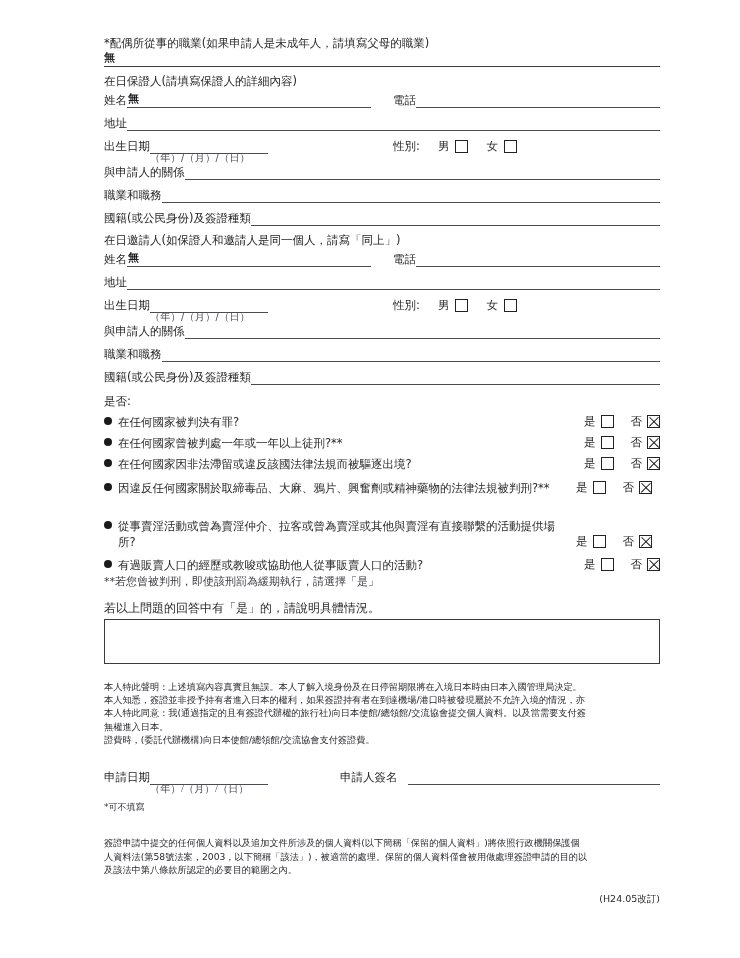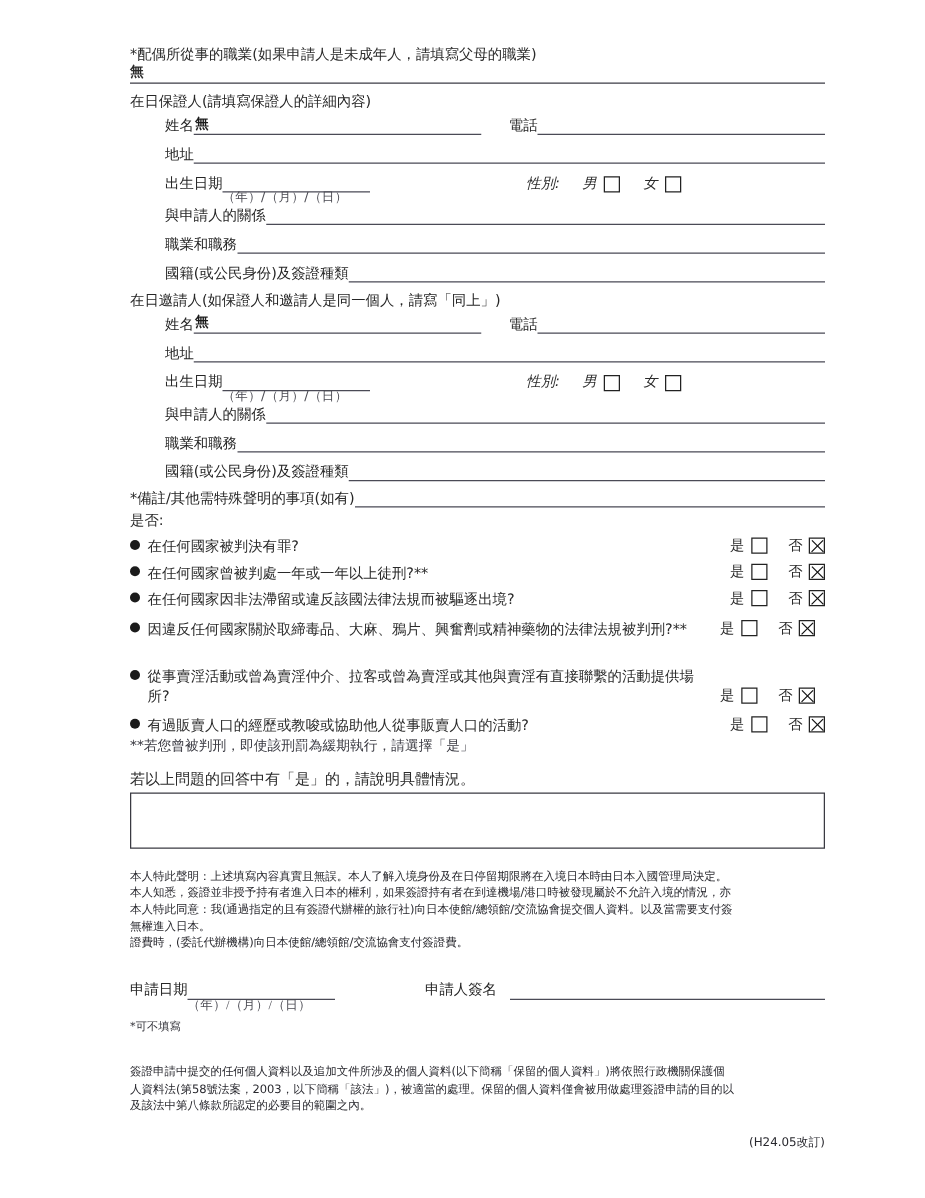"姓名" .indent { margin-left: 28px -> none }
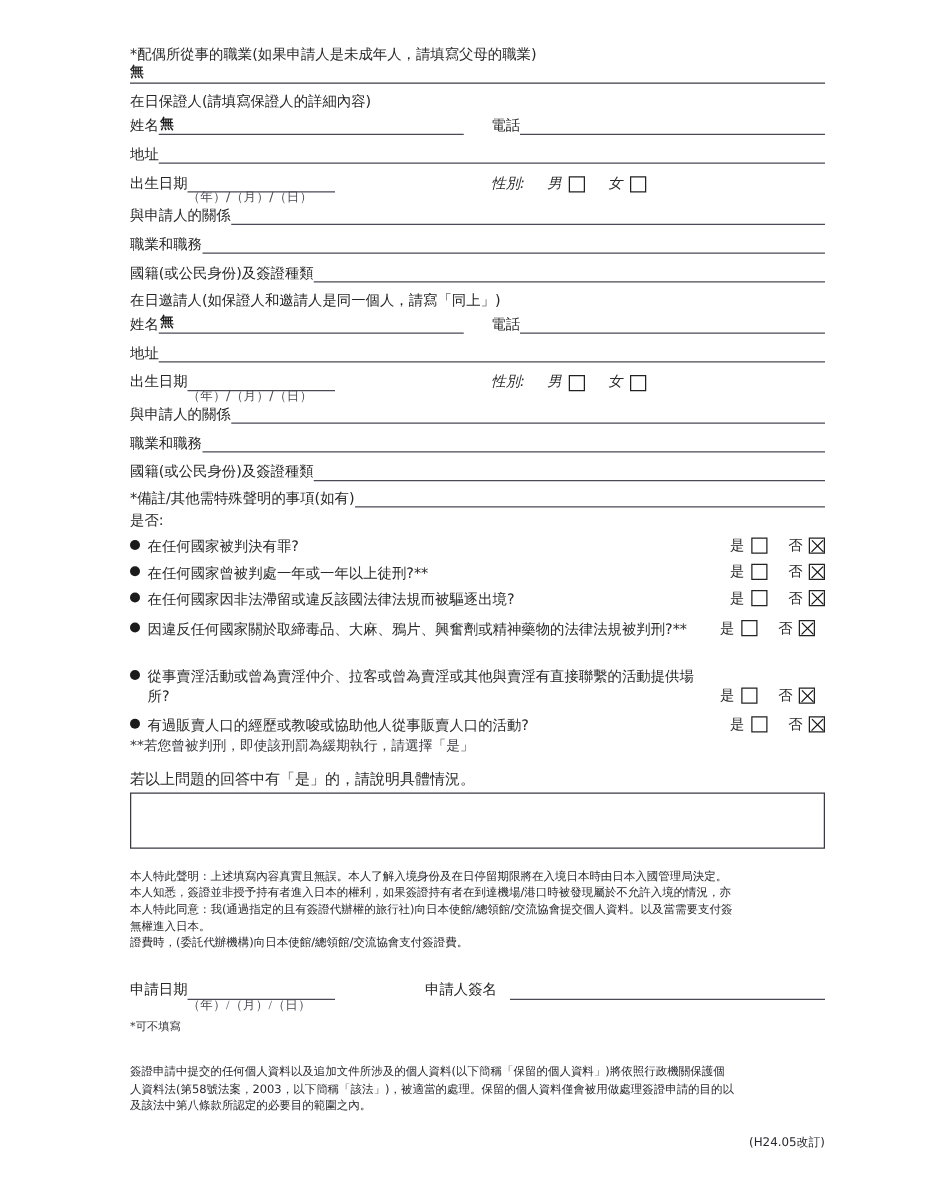"性別:" .gender { align-items: flex-end -> center; font-style: italic -> none }
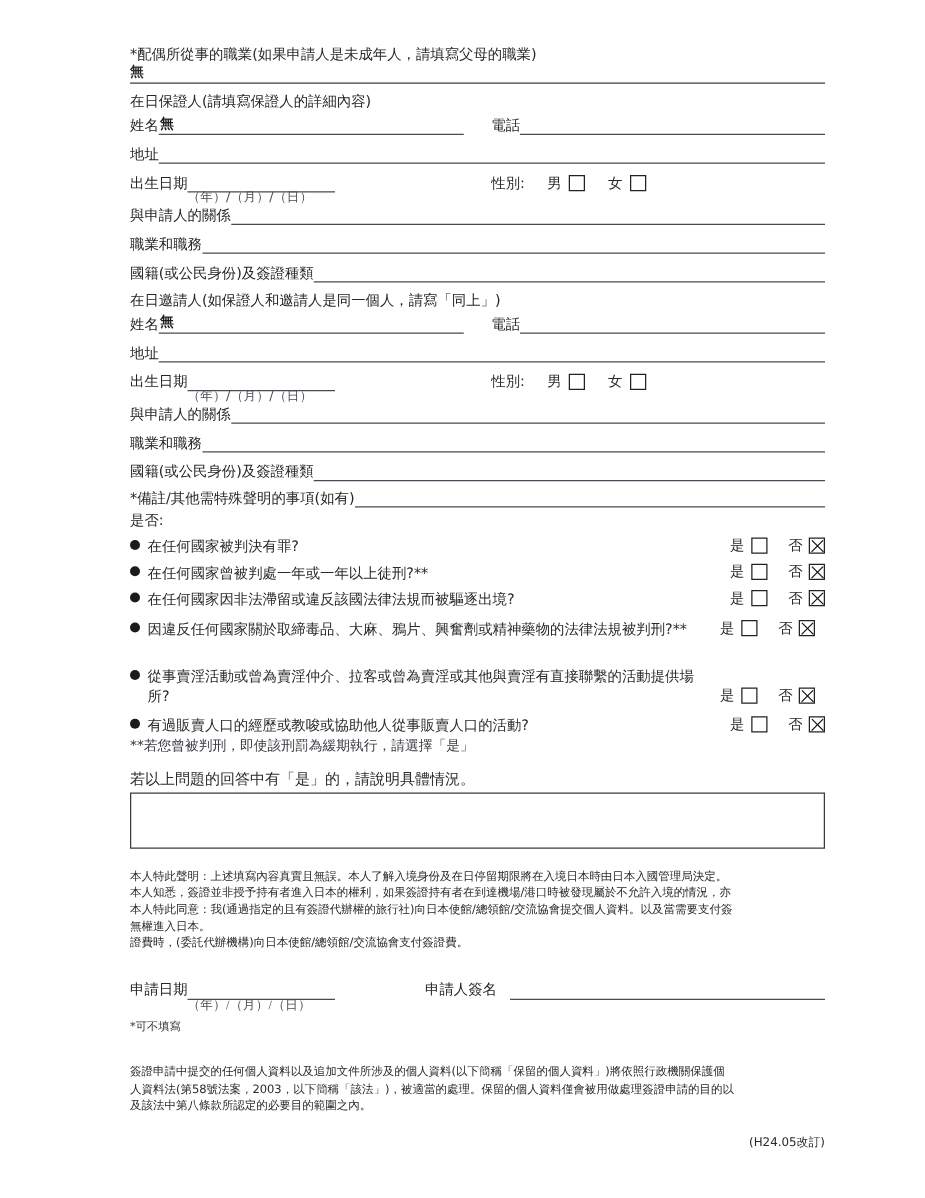"*備註/其他需特殊聲明的事項(如有)" div.row { html: <div> <span>*備註/其他需特殊聲明的事項(如有)</span> <span> <span></span> </span> </div> -> none }
